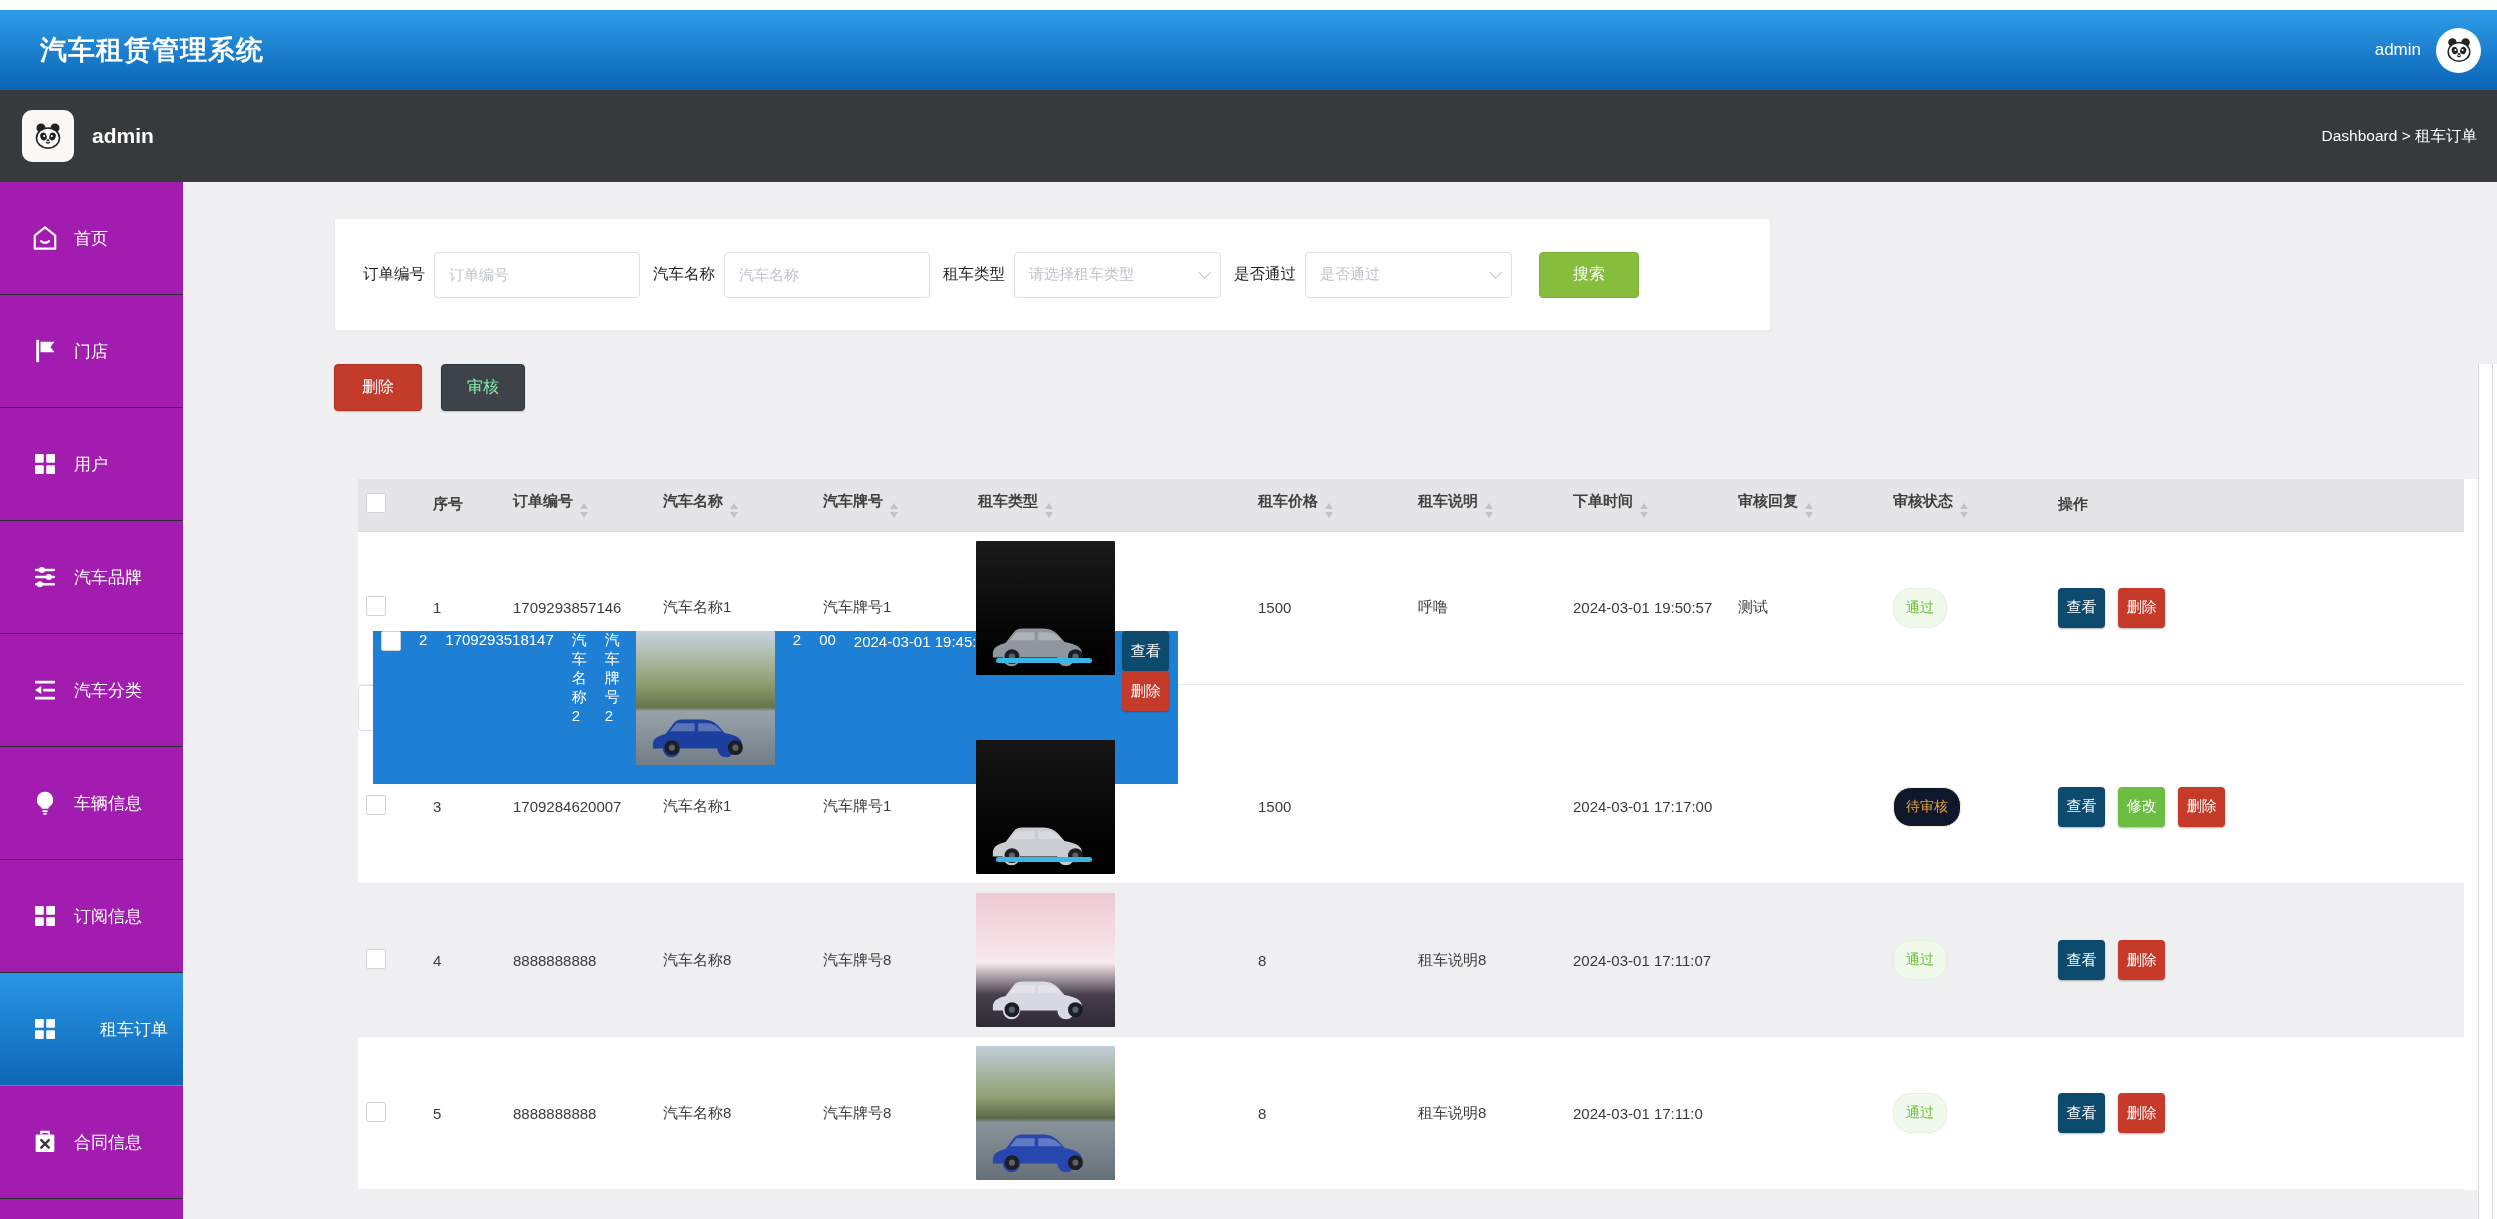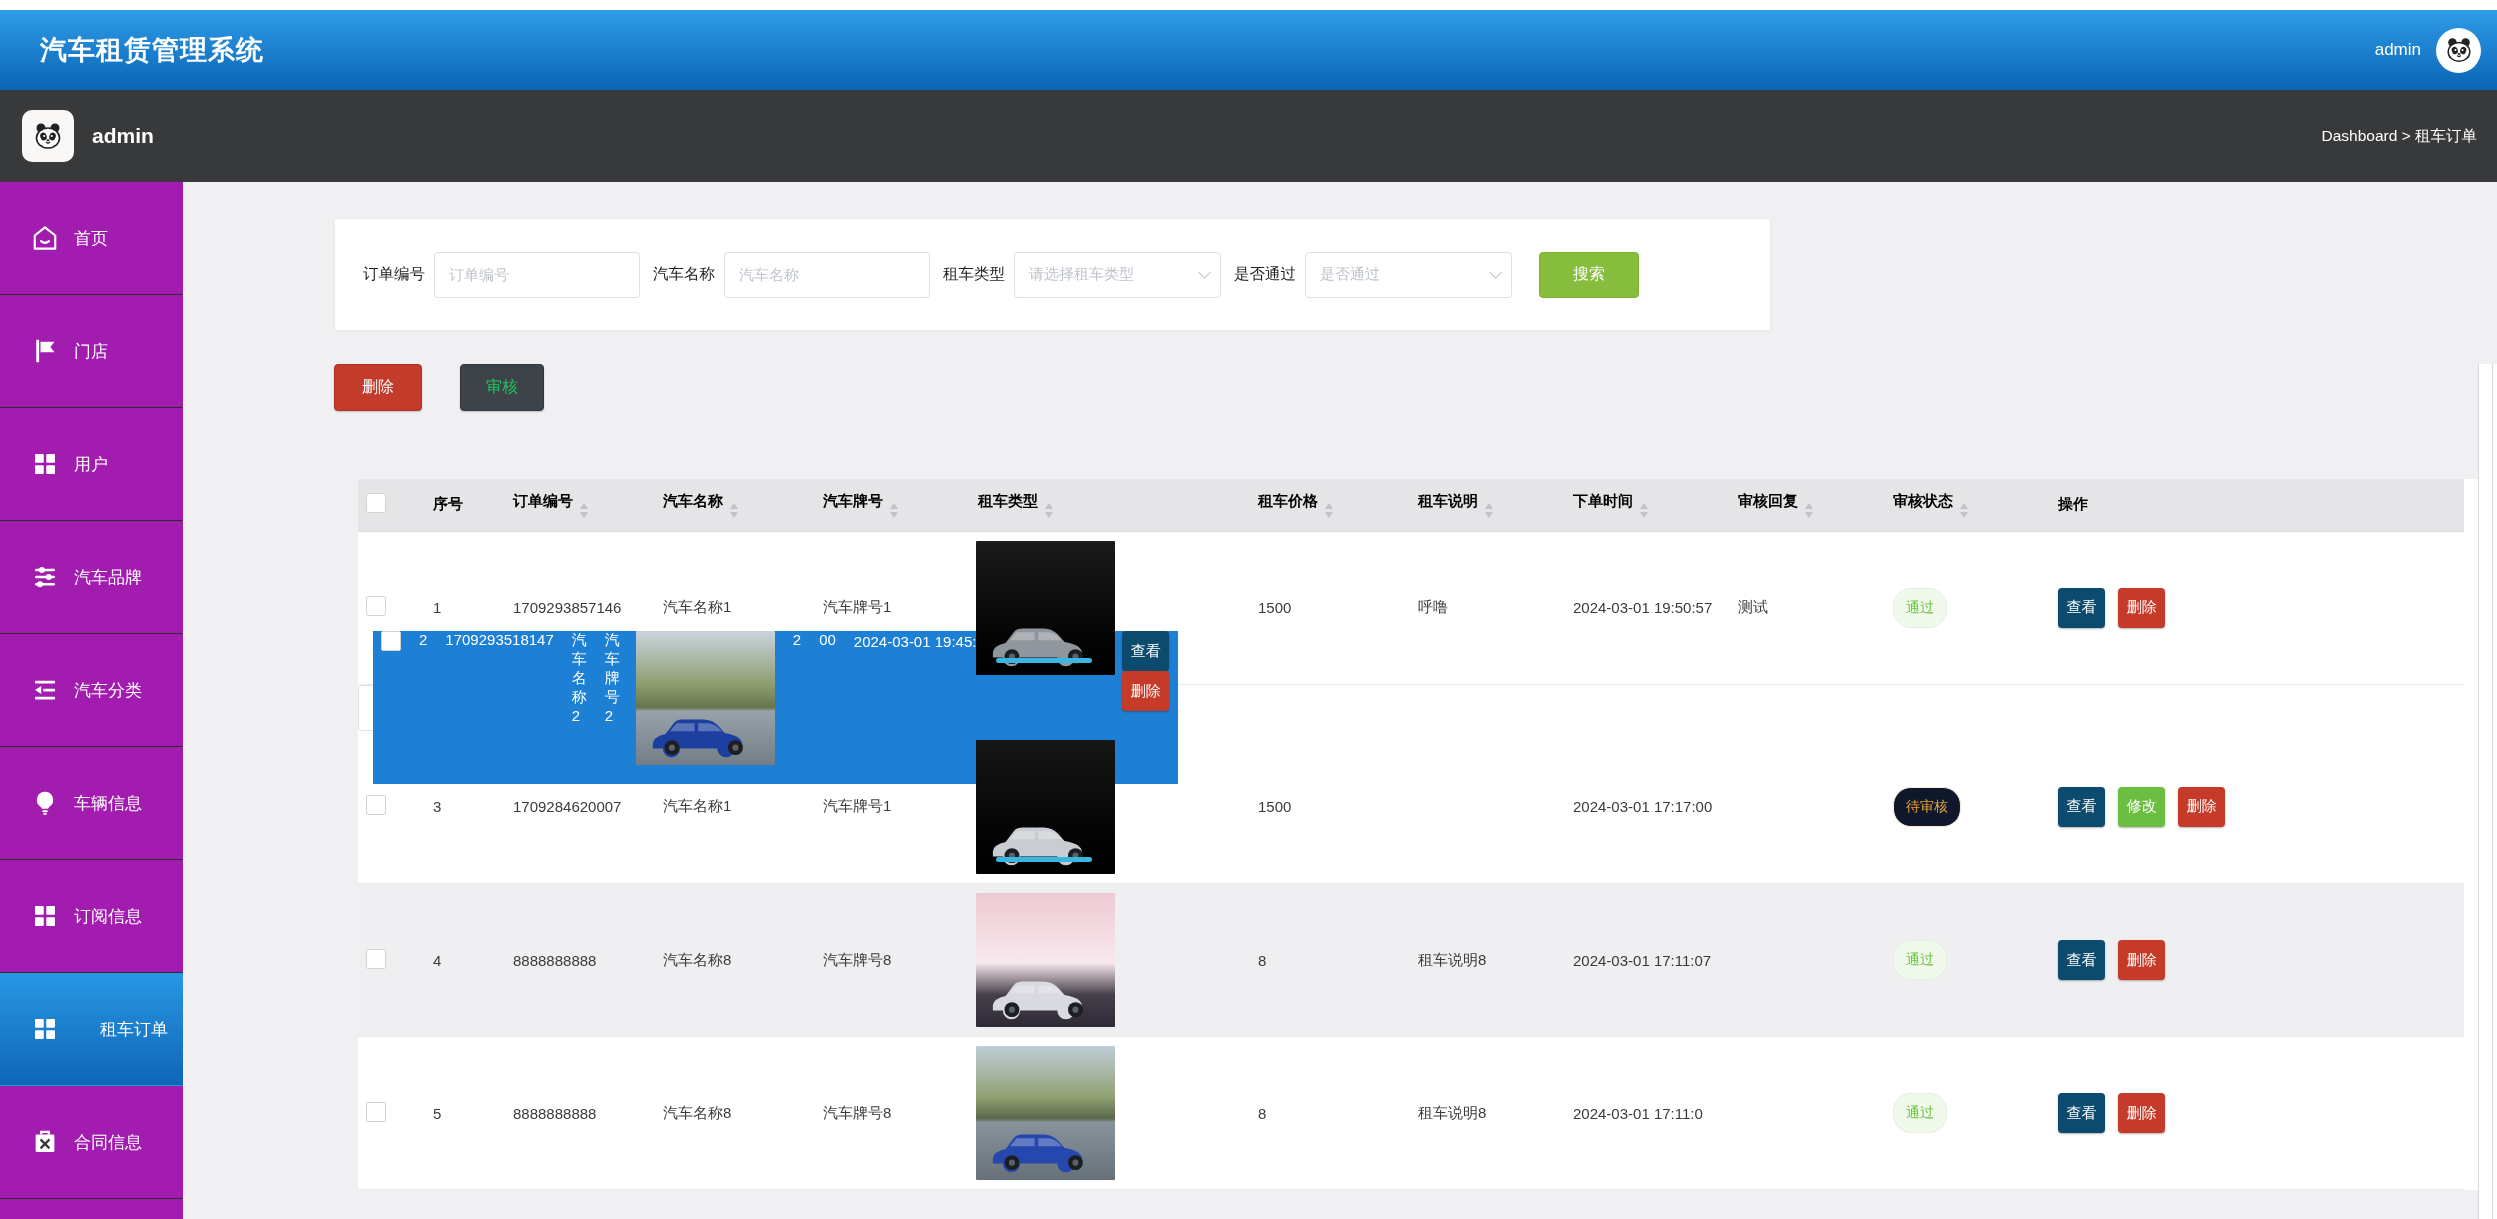"审核" .btn-dark { color: #22c55e -> #86efac; margin-left: 19px -> none }
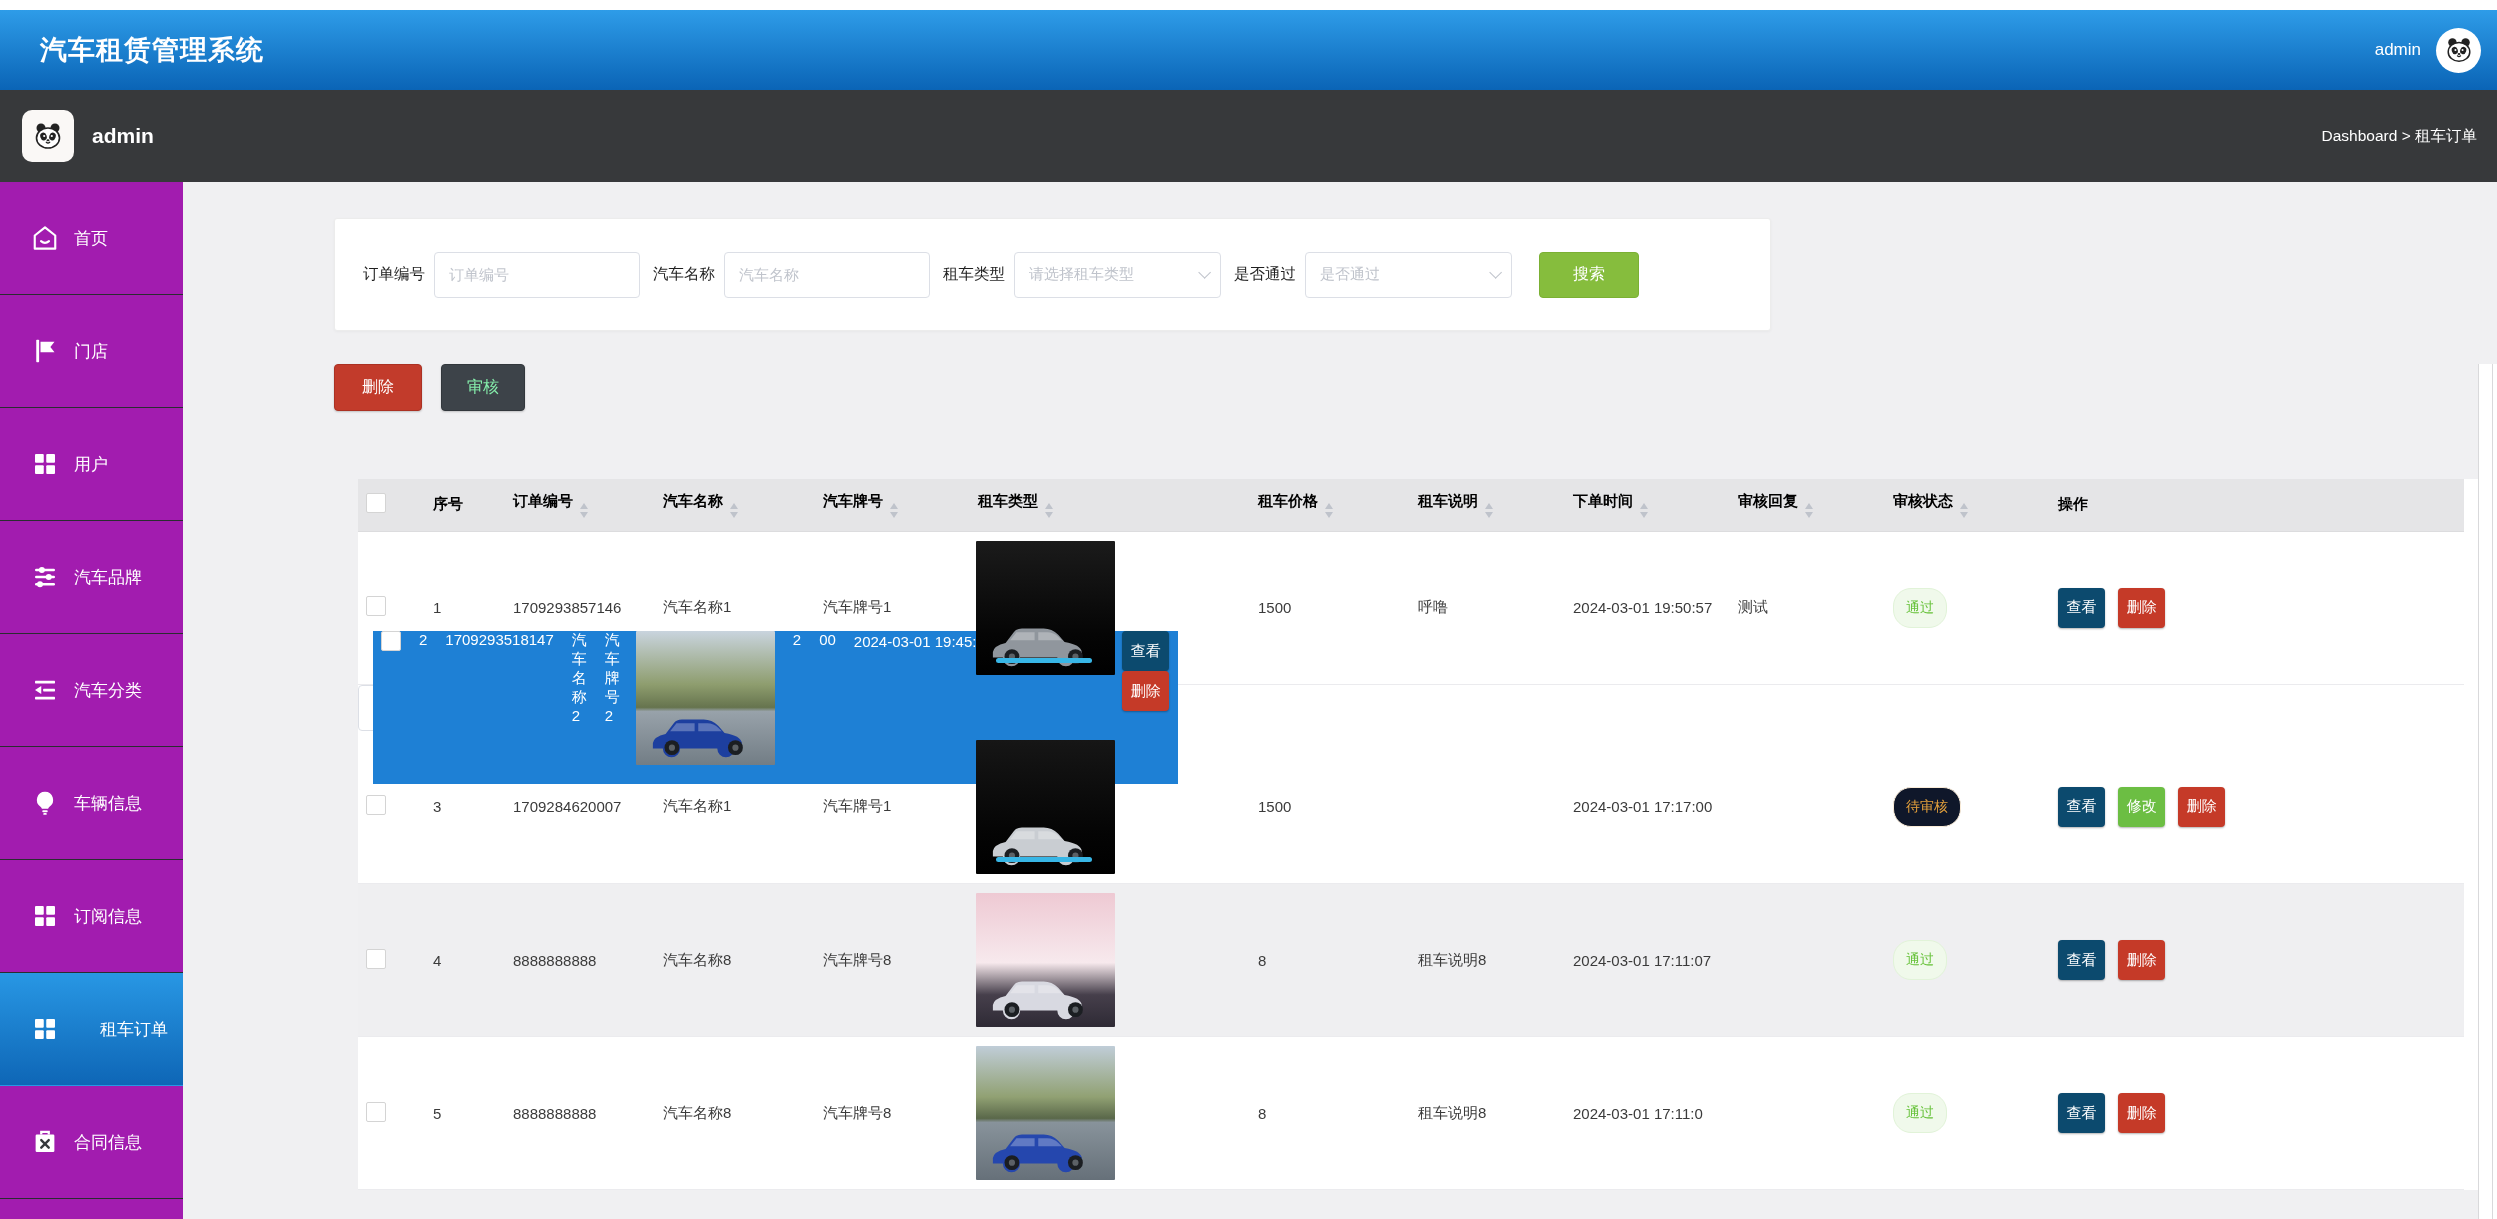"序号" th { color: #000000 -> #404040 }
